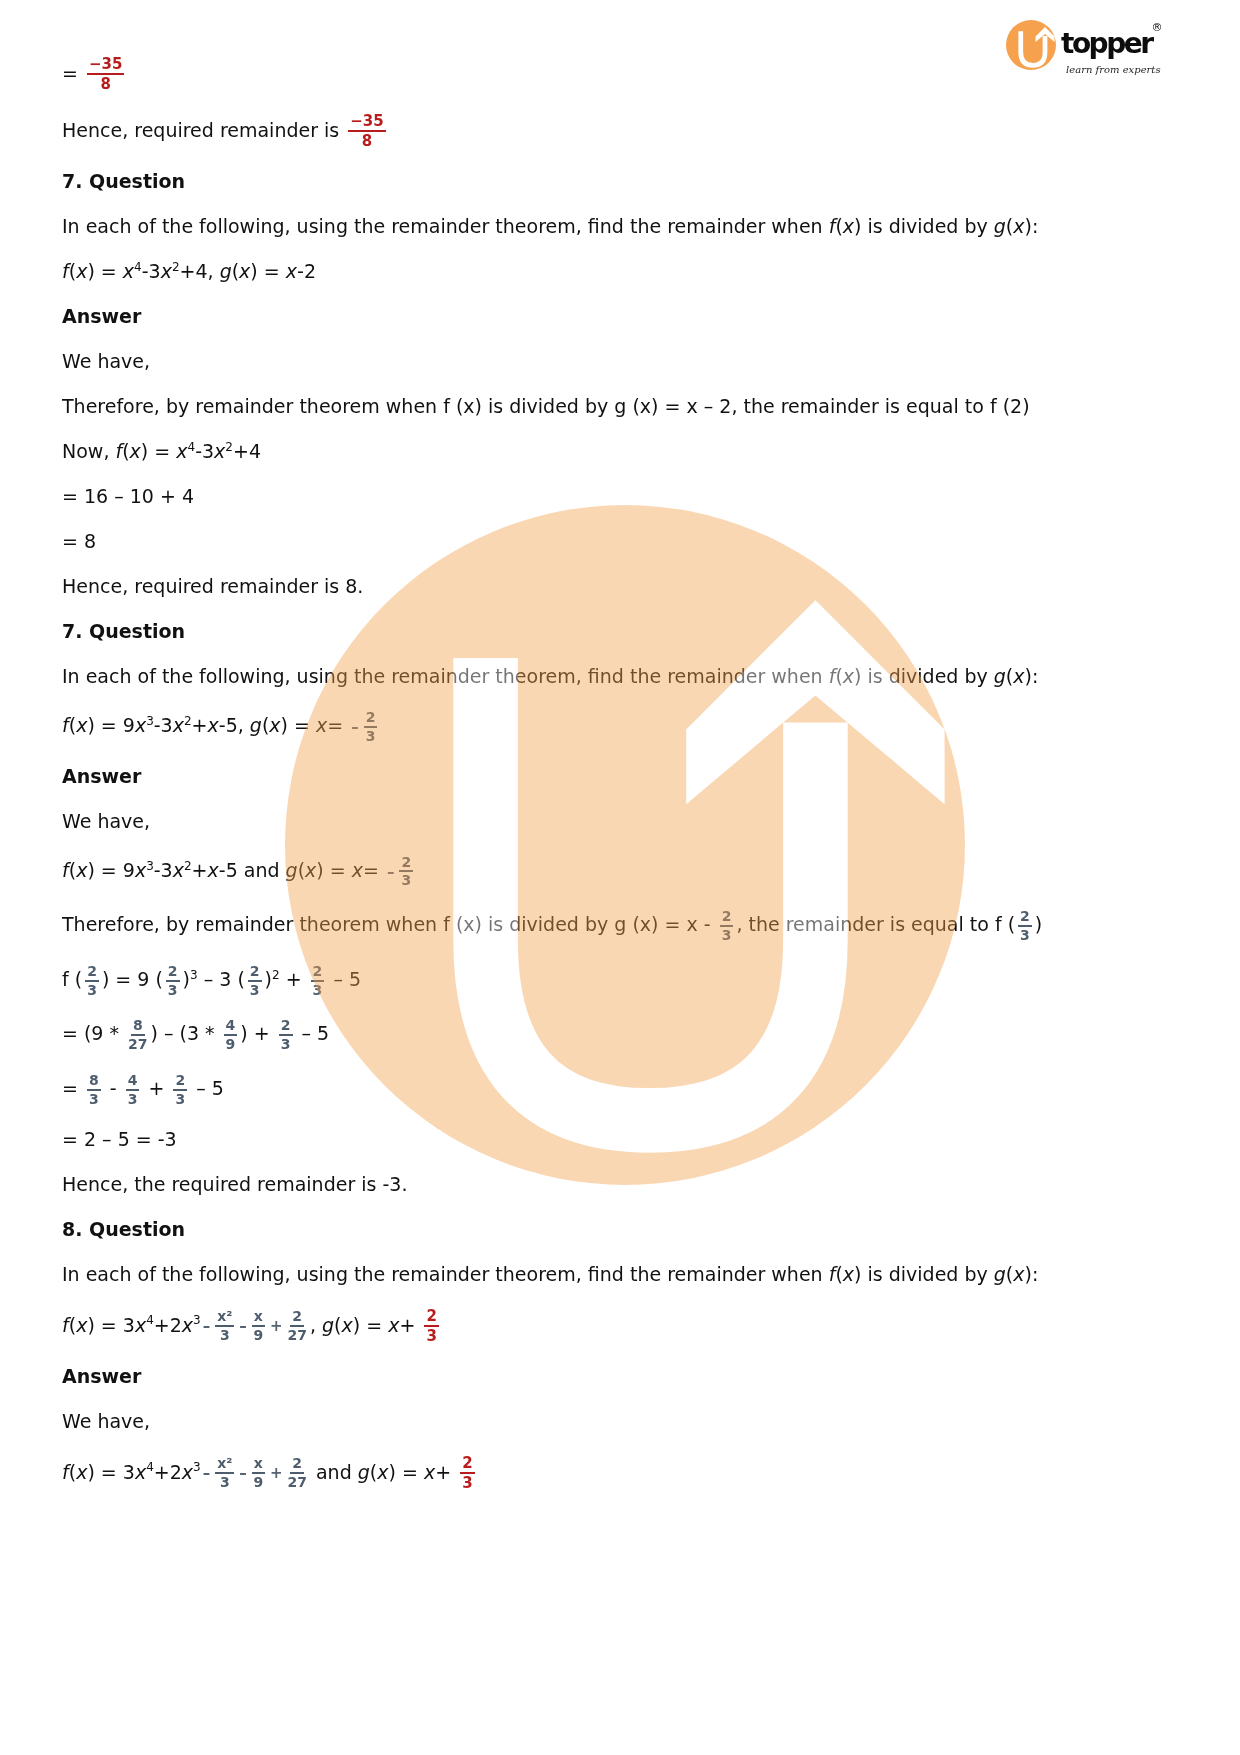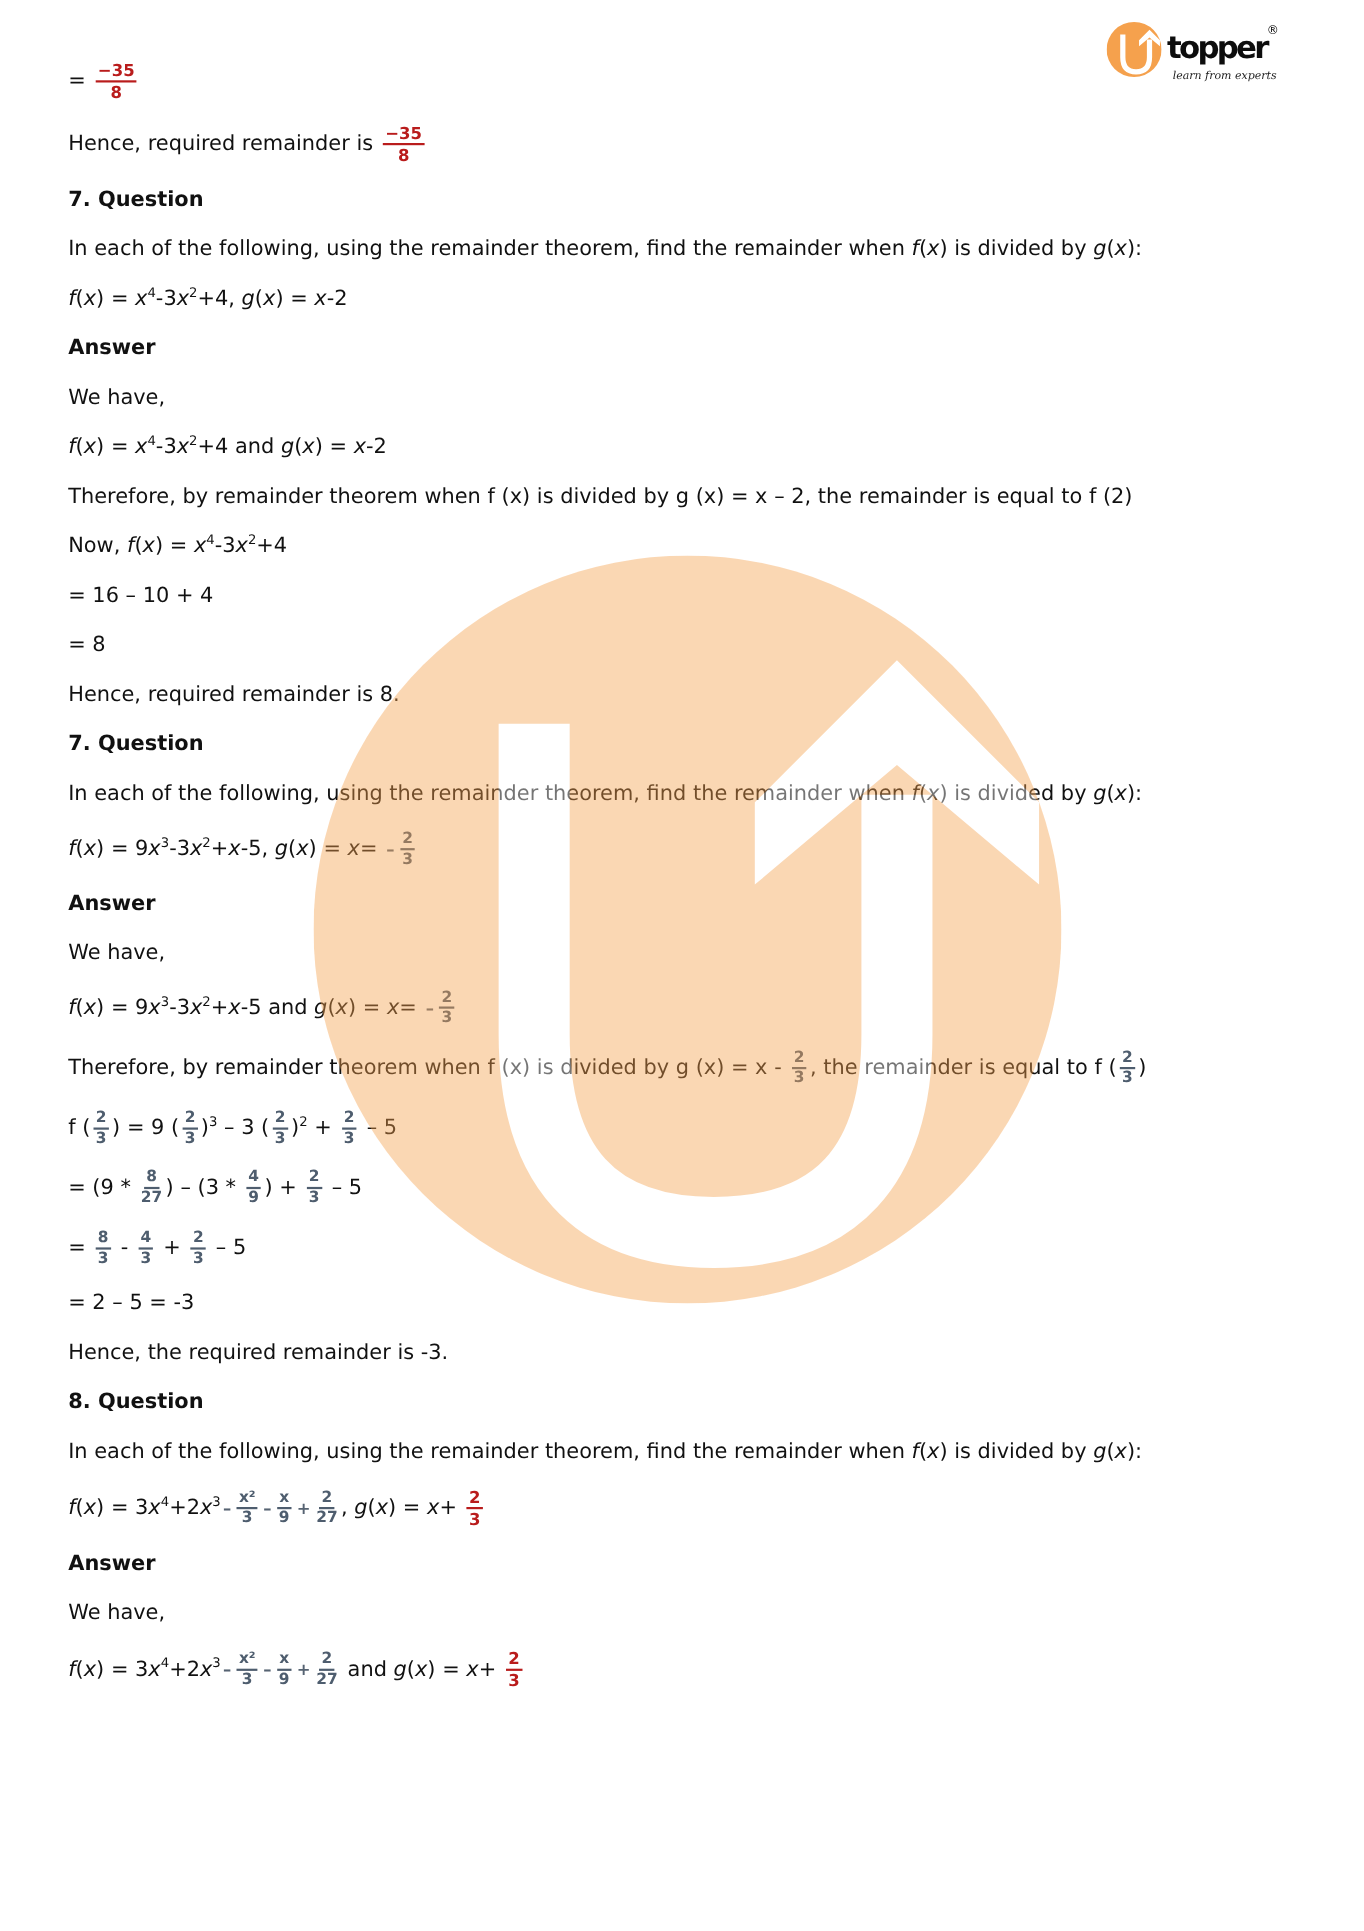"f(x) = x4-3x2+4 and g(x)" p.ln { html: <p><span>f</span>(<span>x</span>) = <span>x</span><sup>4</sup>-3<span>x</span><sup>2</sup>+4 and <span>g</span>(<span>x</span>) = <span>x</span>-2</p> -> none }
